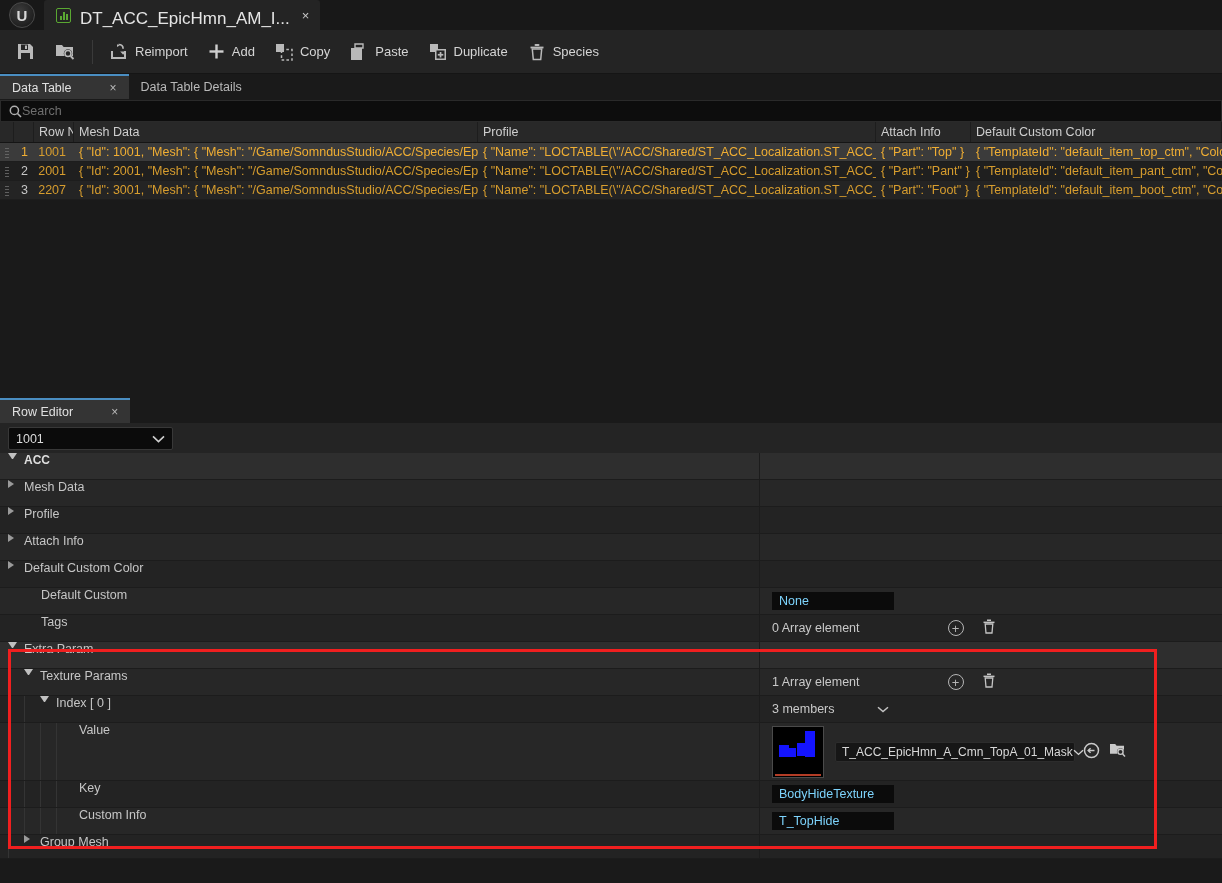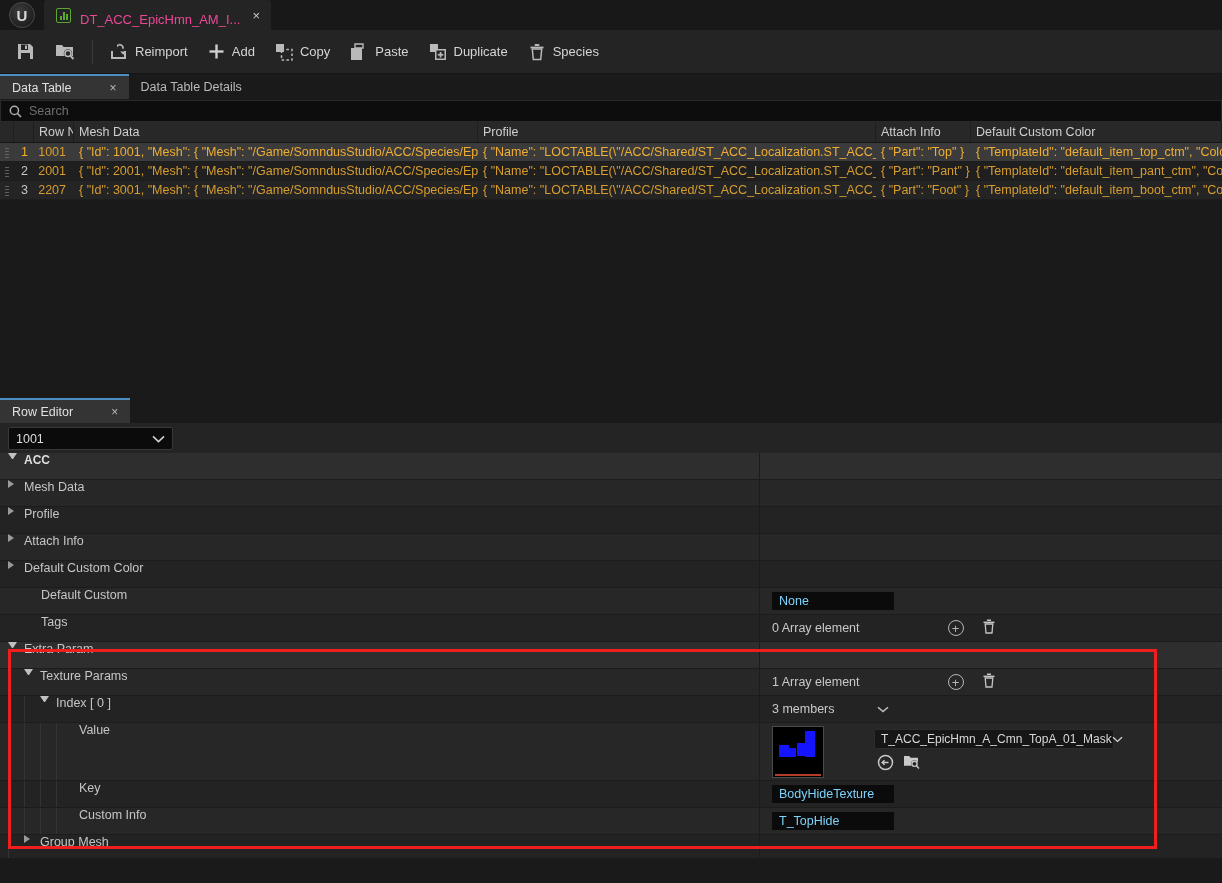"DT_ACC_EpicHmn_AM_I..." .doc-tab-label { color: #ec4899 -> #e5e5e5; font-size: 13px -> 17px }
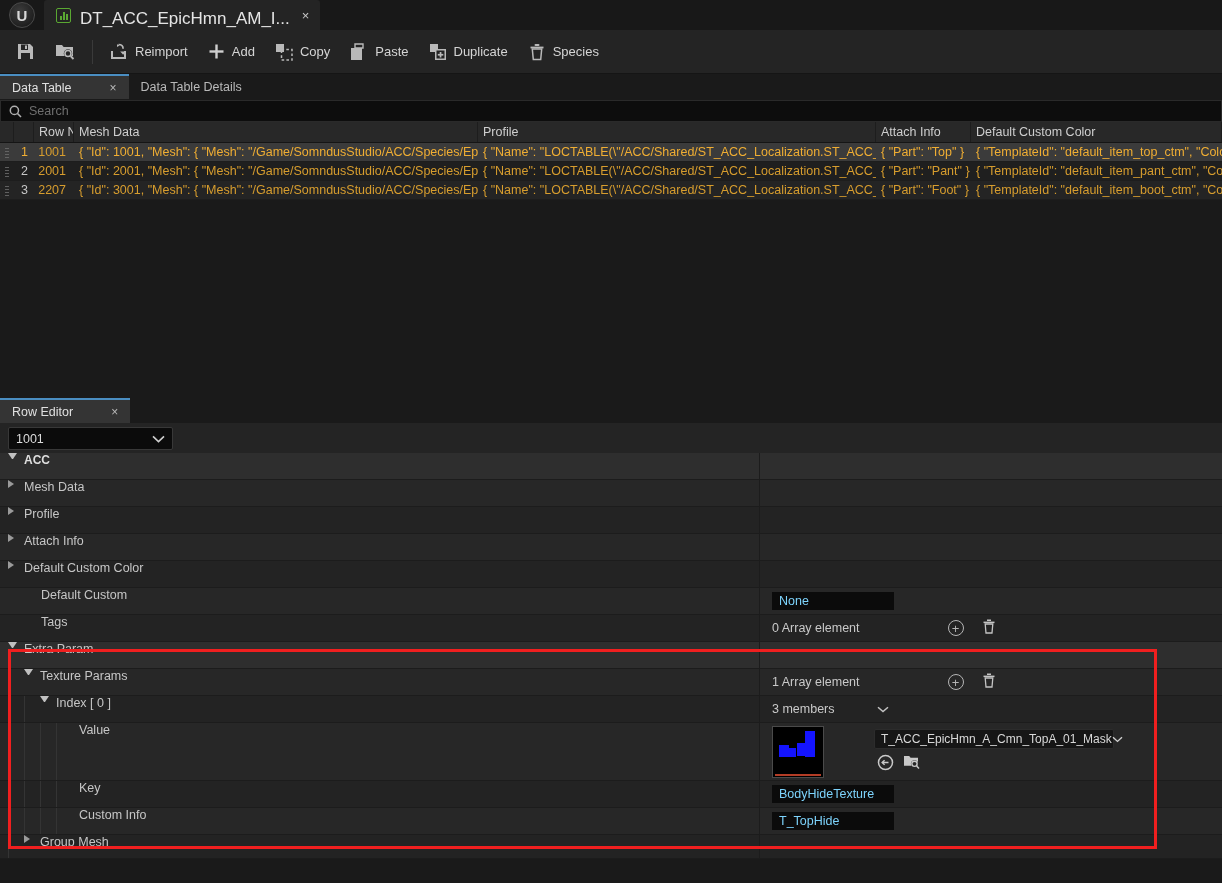"Search" .searchbar { gap: 7px -> 0 }
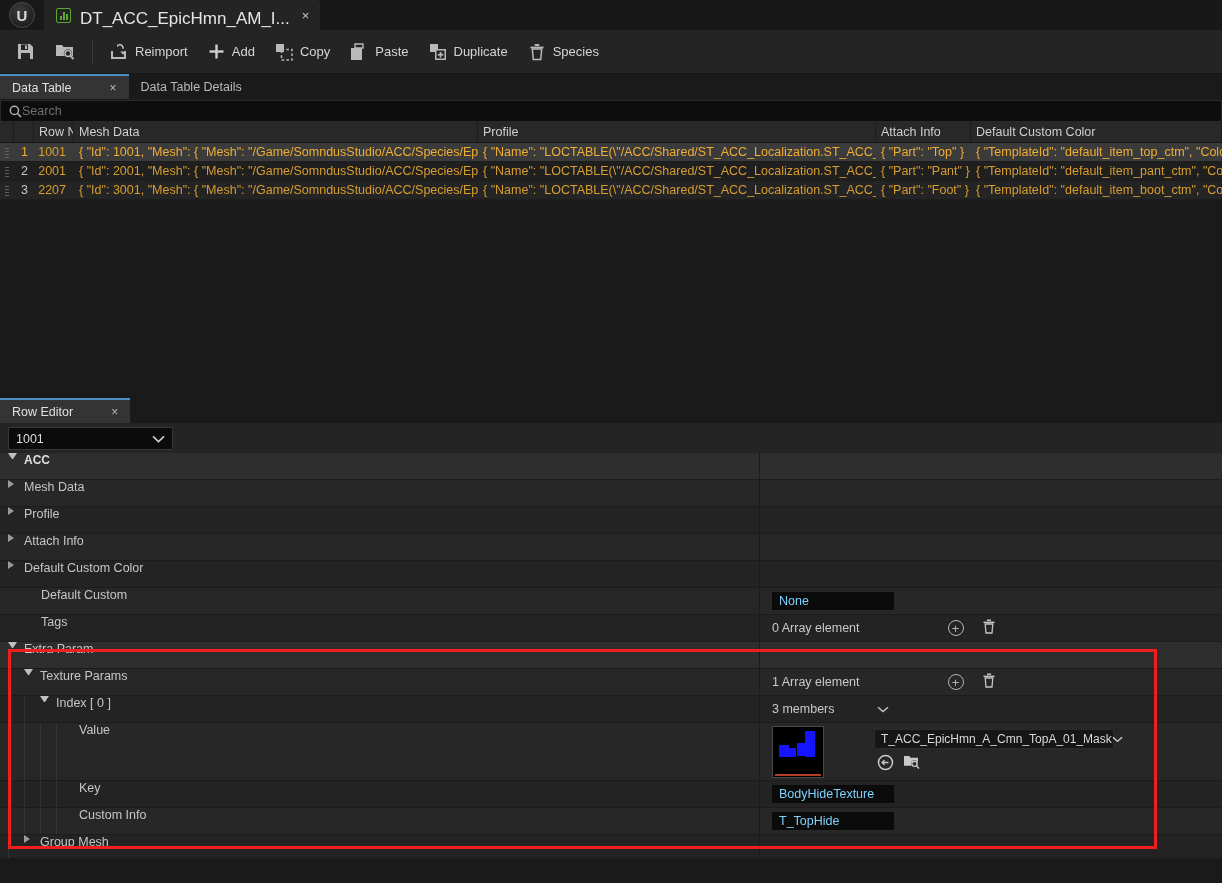"T_ACC_EpicHmn_A_Cmn_TopA_01_Mask" .asset-col { flex-direction: column -> row; margin-left: 39px -> none }
